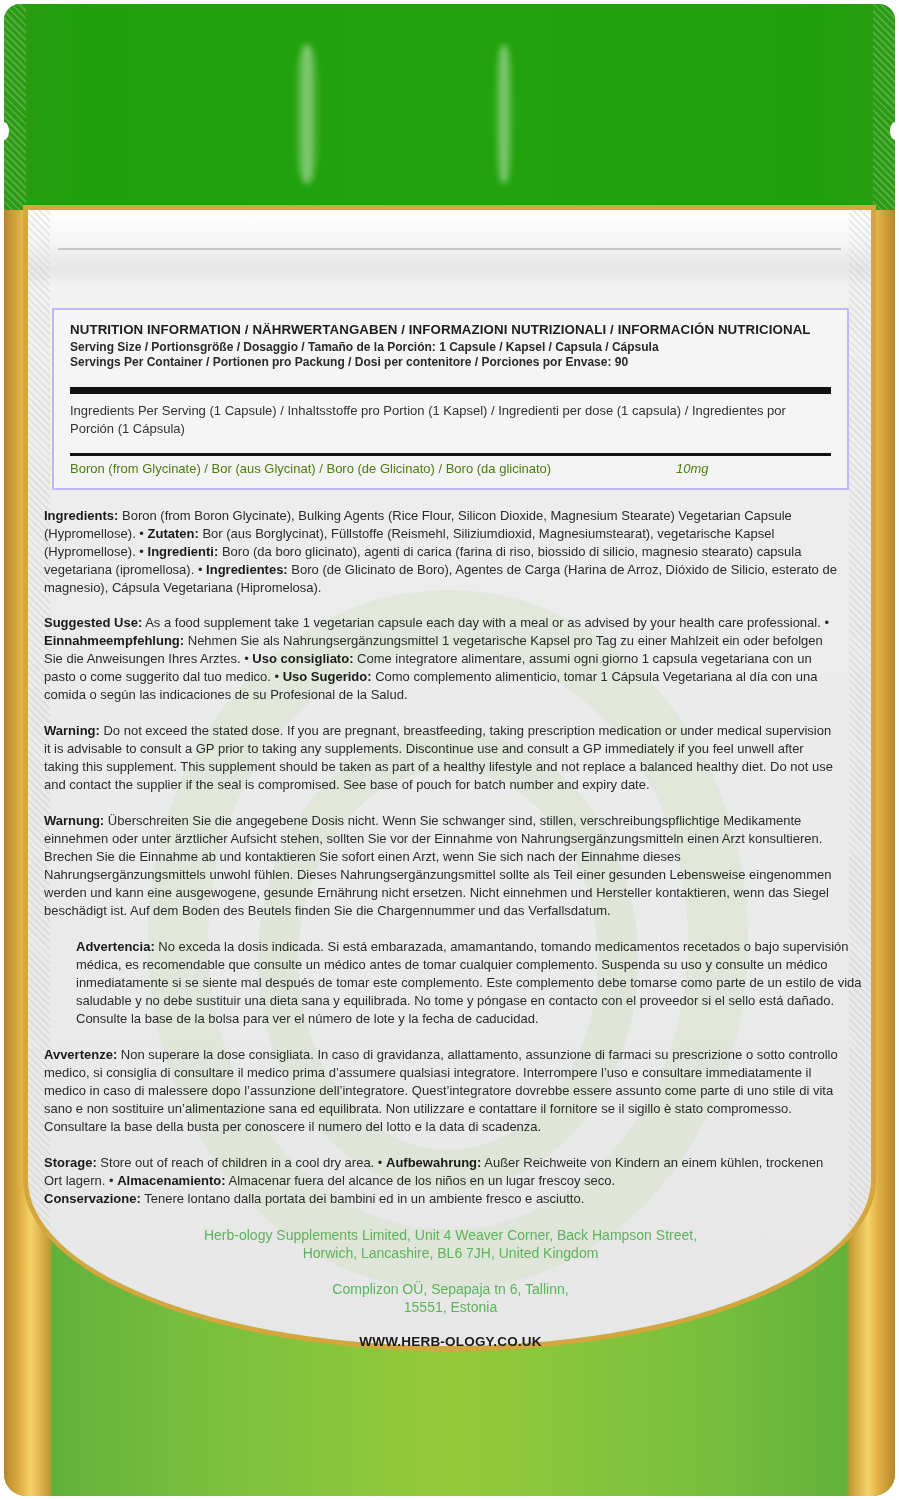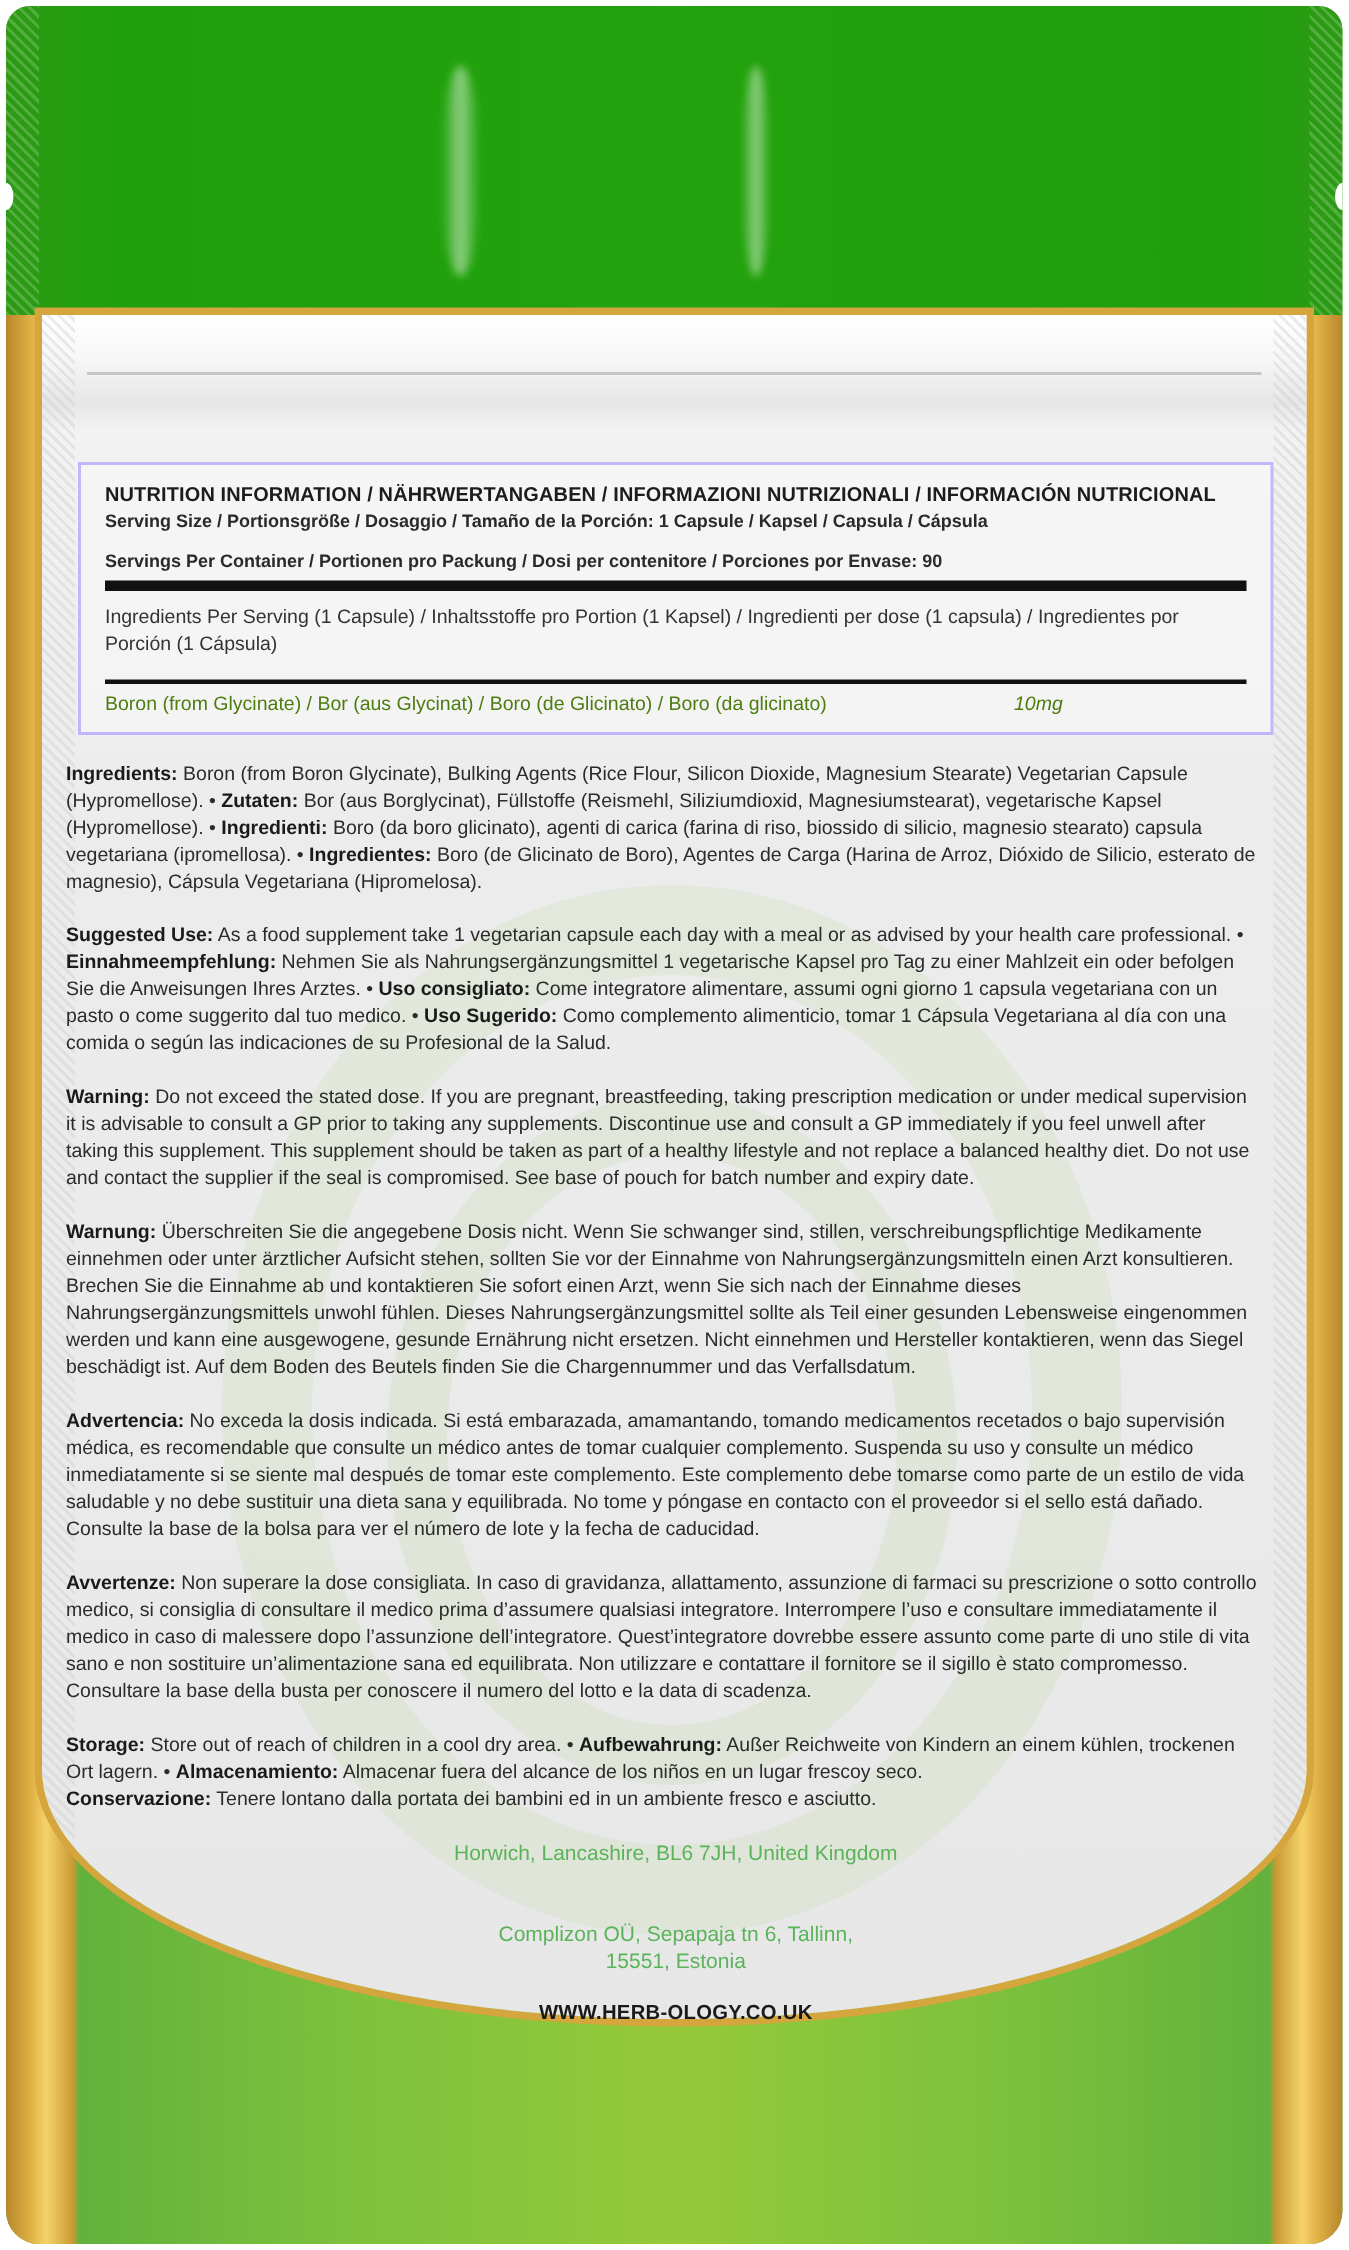"Servings Per Container / Portionen" div.serving-line { margin-top: 13px -> 1px }
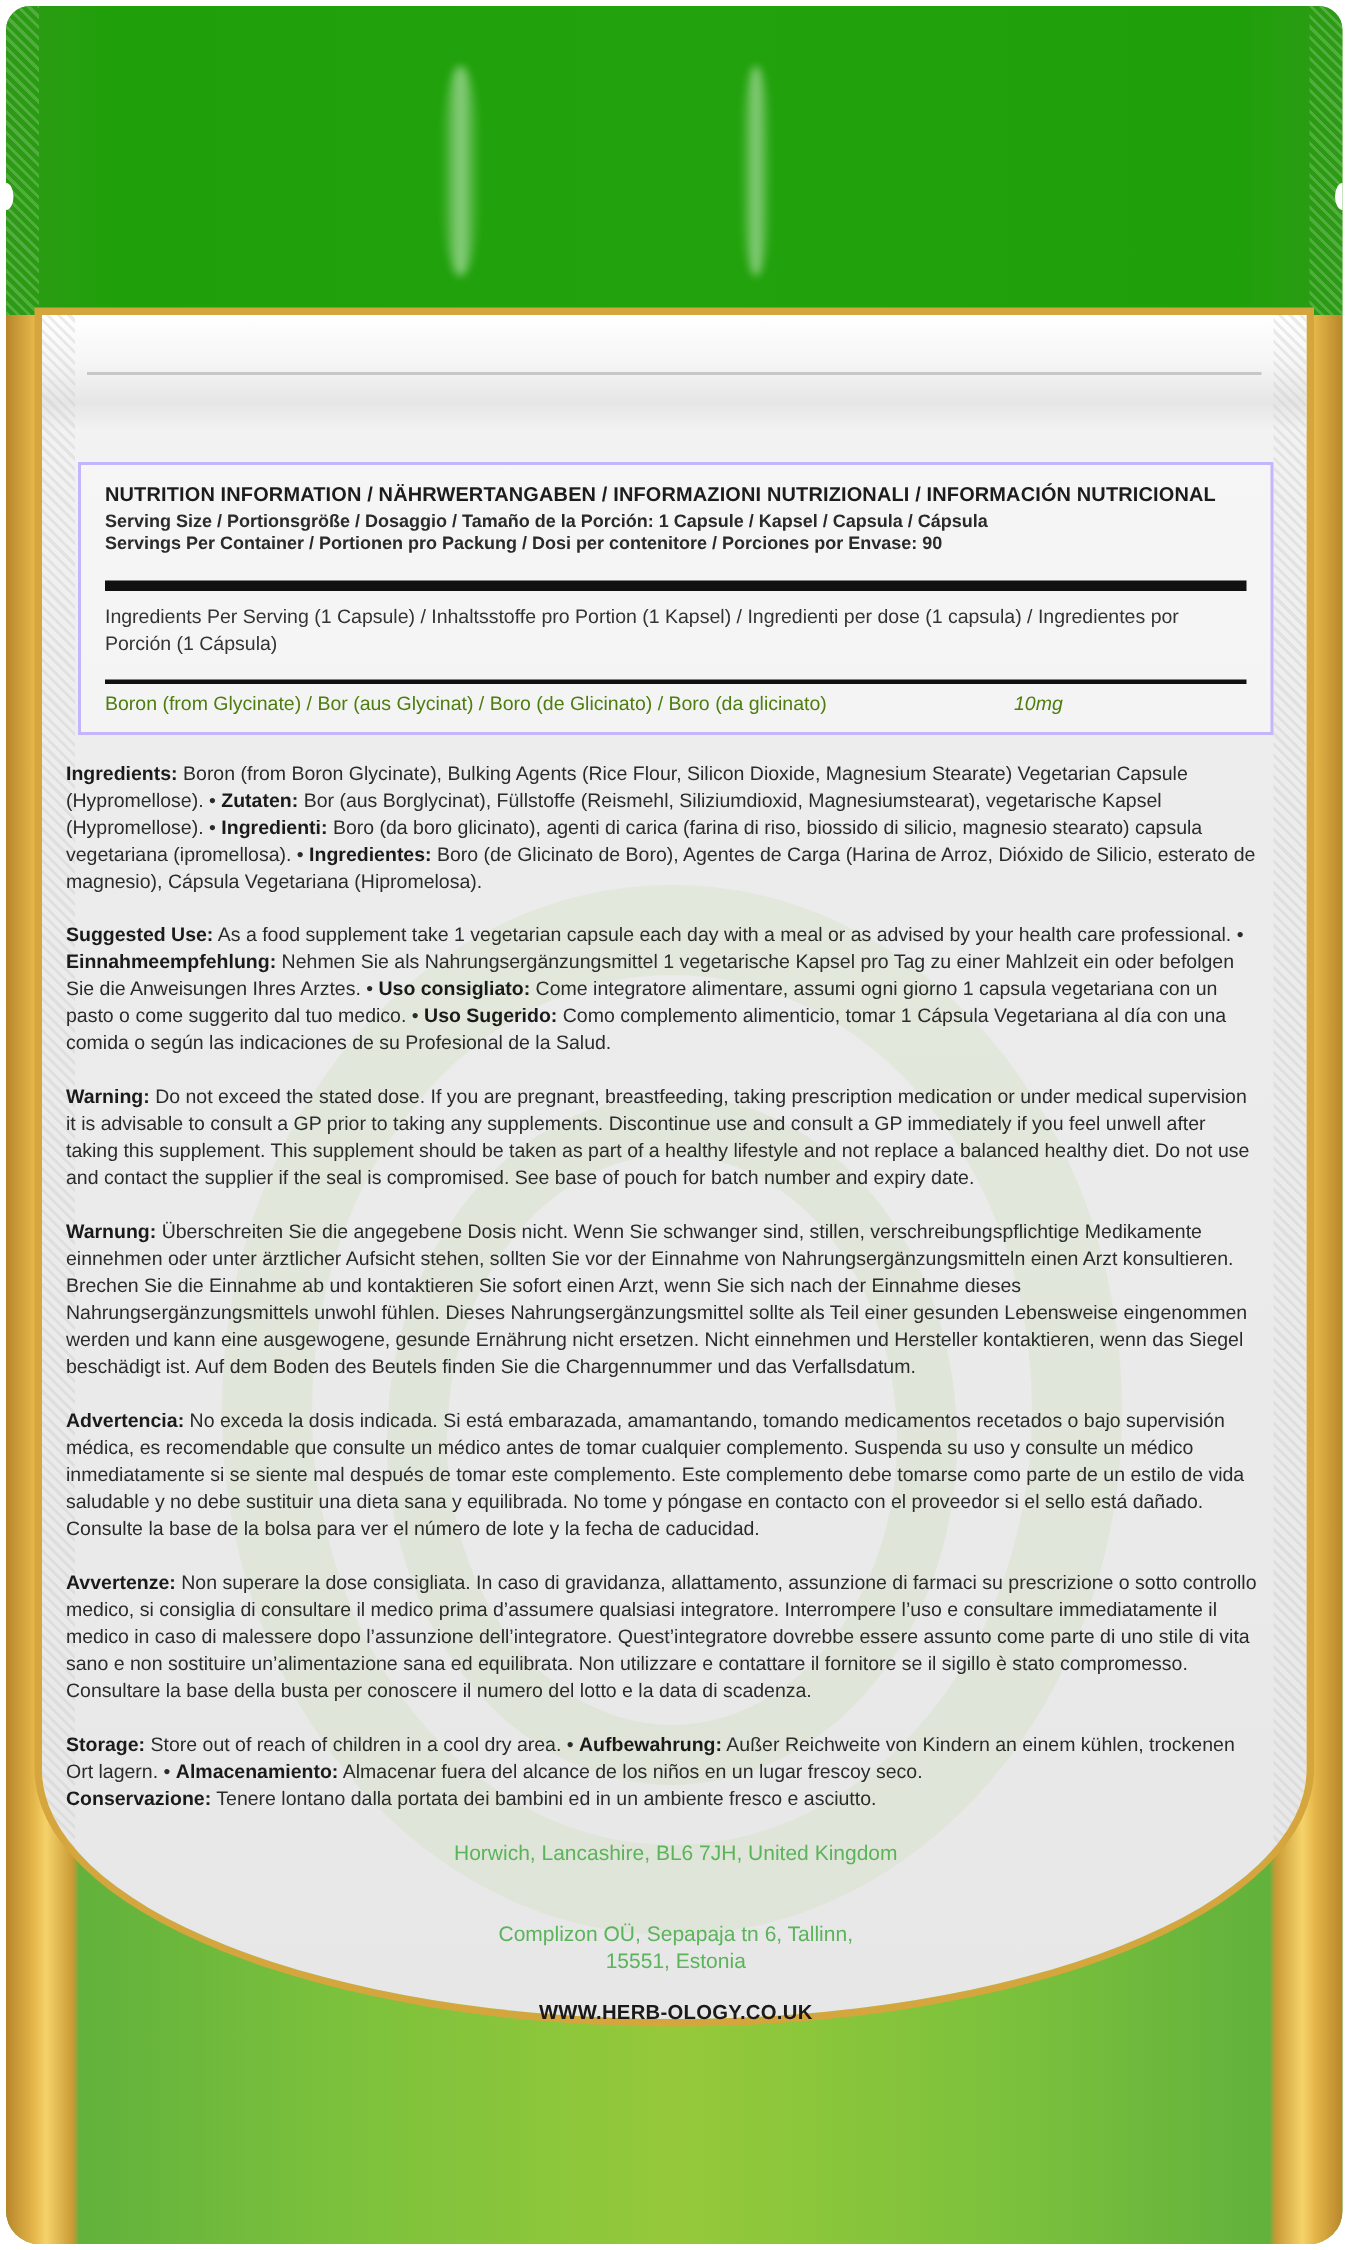"Advertencia: No exceda la dosis" div.para { margin-left: none -> 32px }
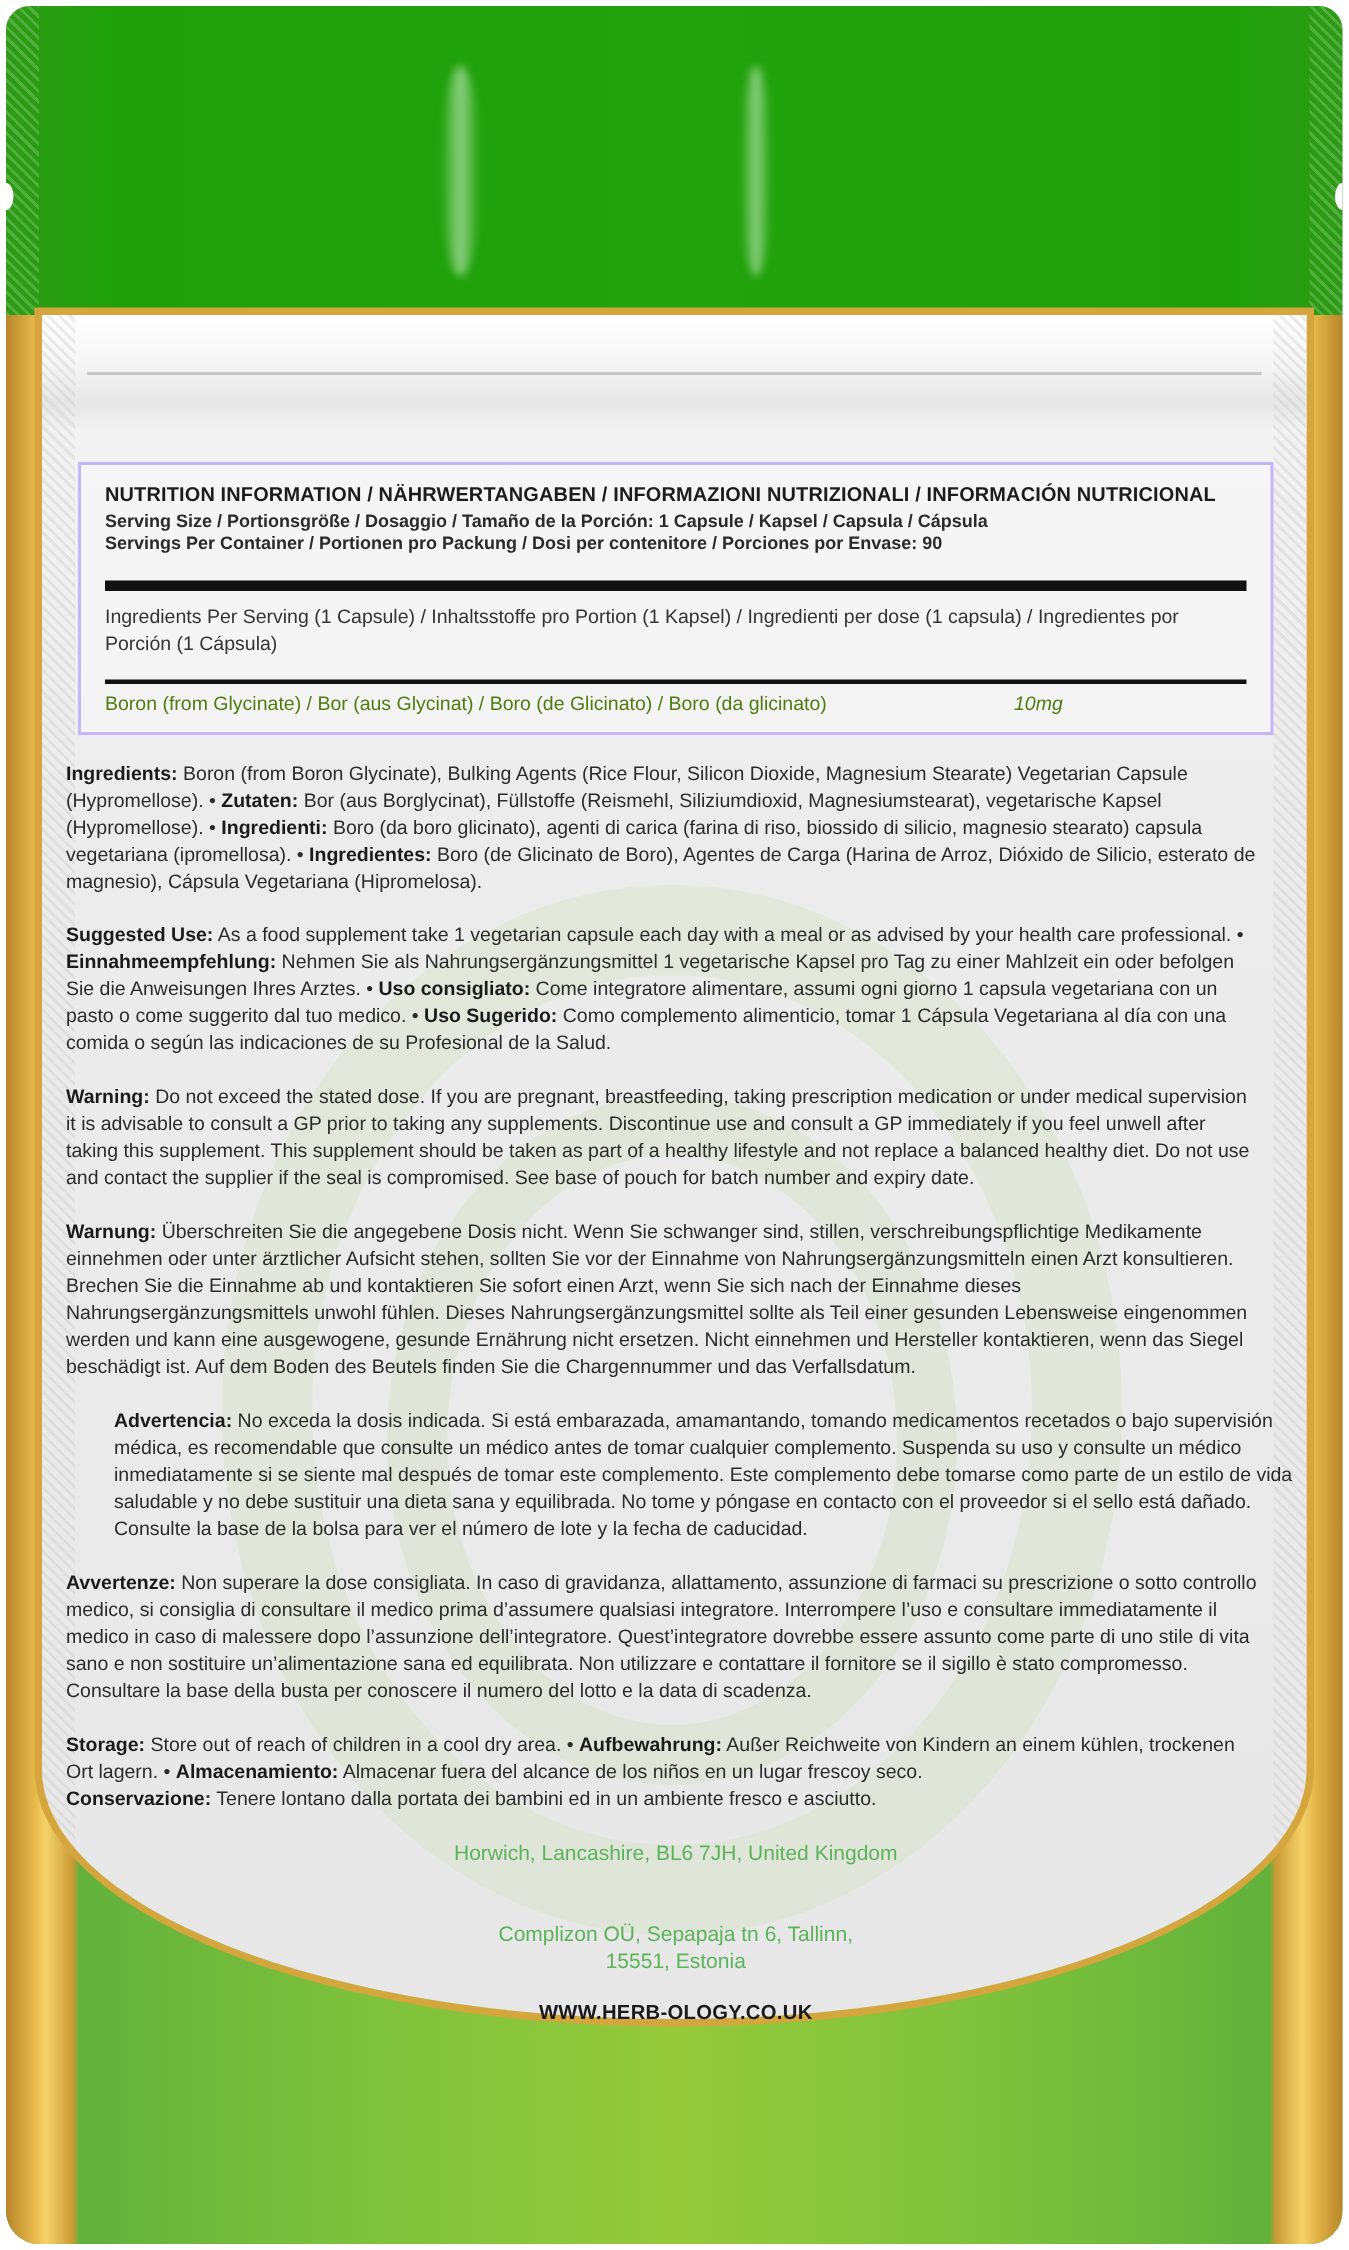"Herb-ology Supplements Limited, Unit 4" div { html: none -> <div>Herb-ology Supplements Limited, Unit 4 Weaver Corner, Back Hampson Street,</div> }
